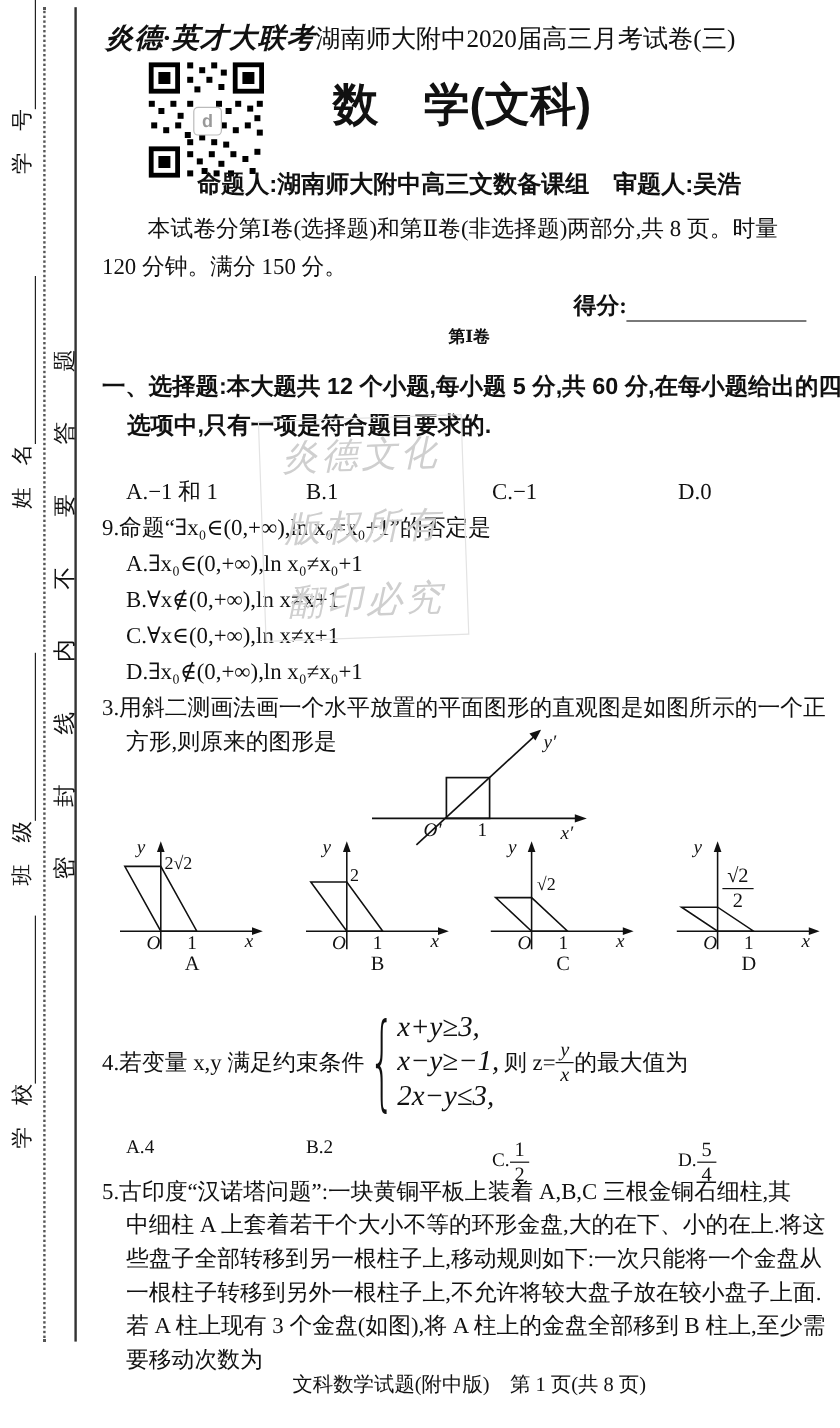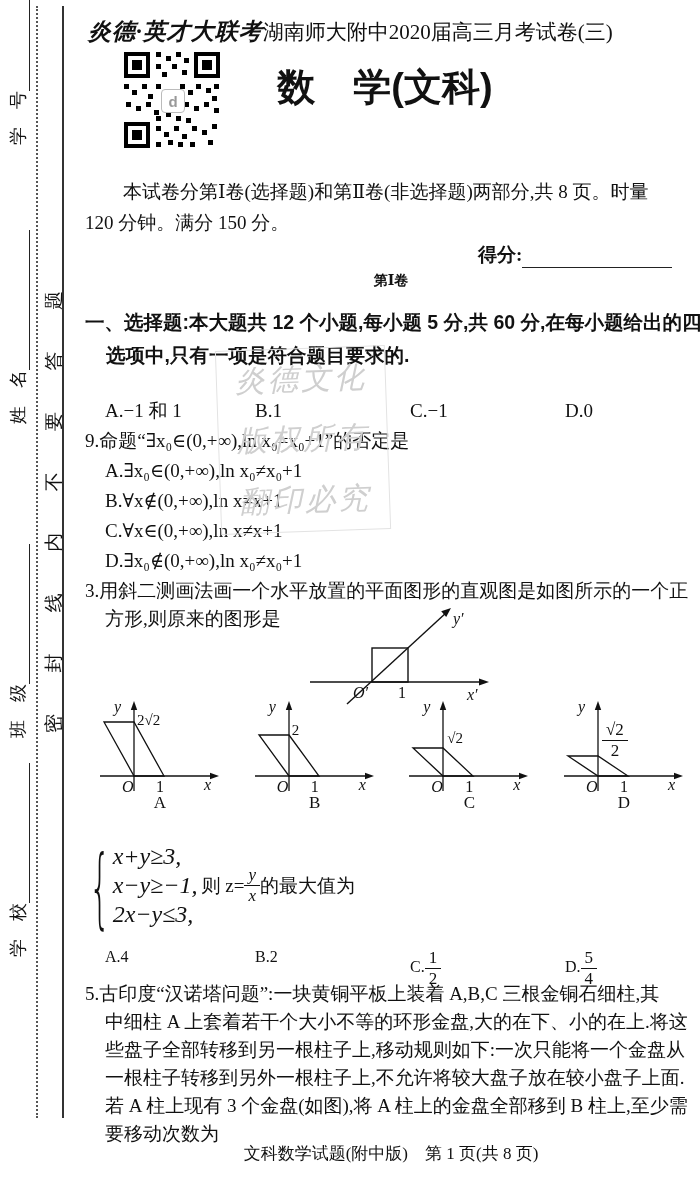"命题人:湖南师大附中高三文数备课组 审题人:吴浩" div.abs { html: none -> <div>命题人:湖南师大附中高三文数备课组 审题人:吴浩</div> }
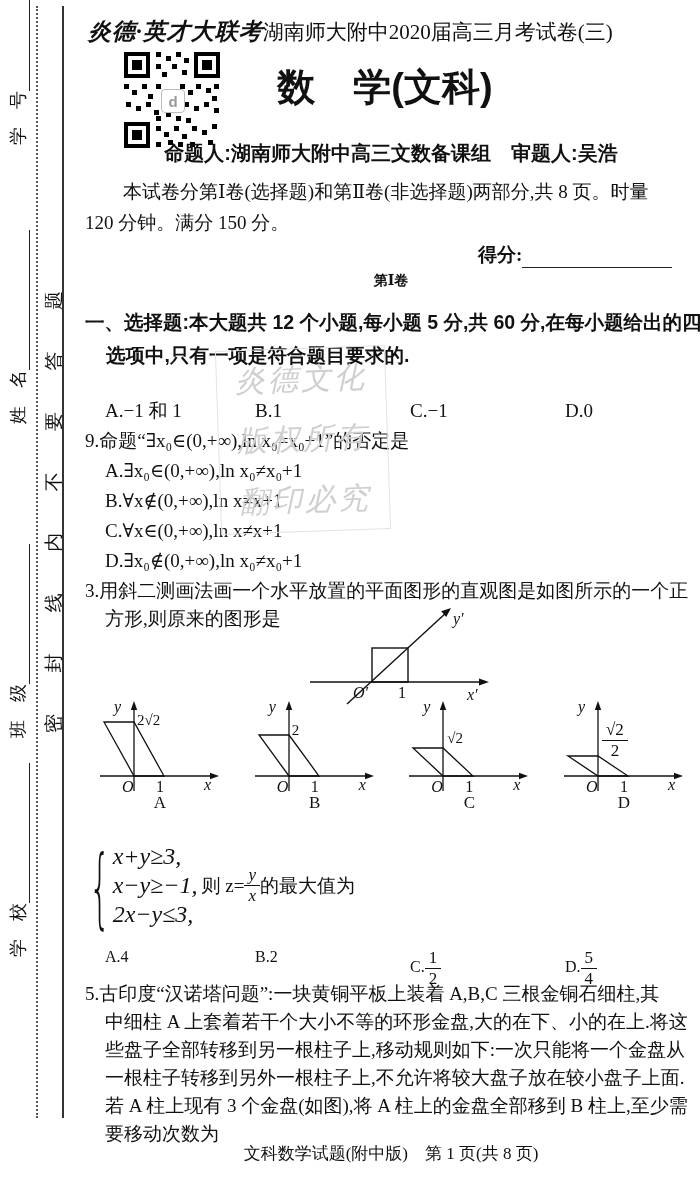"4.若变量 x,y 满足约束条件" span { html: none -> <span>4.若变量 x,y 满足约束条件</span> }
